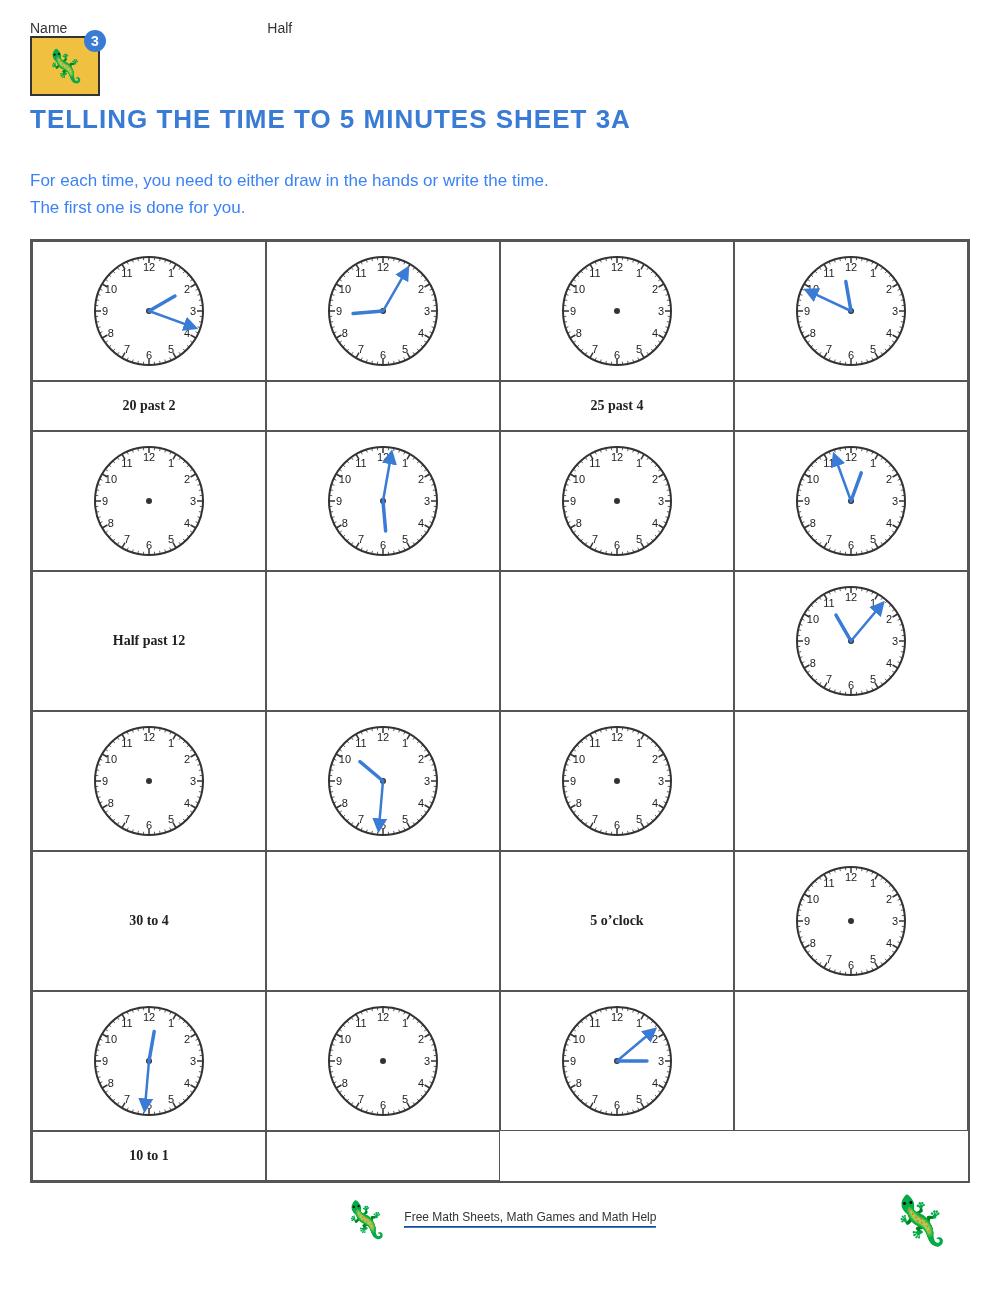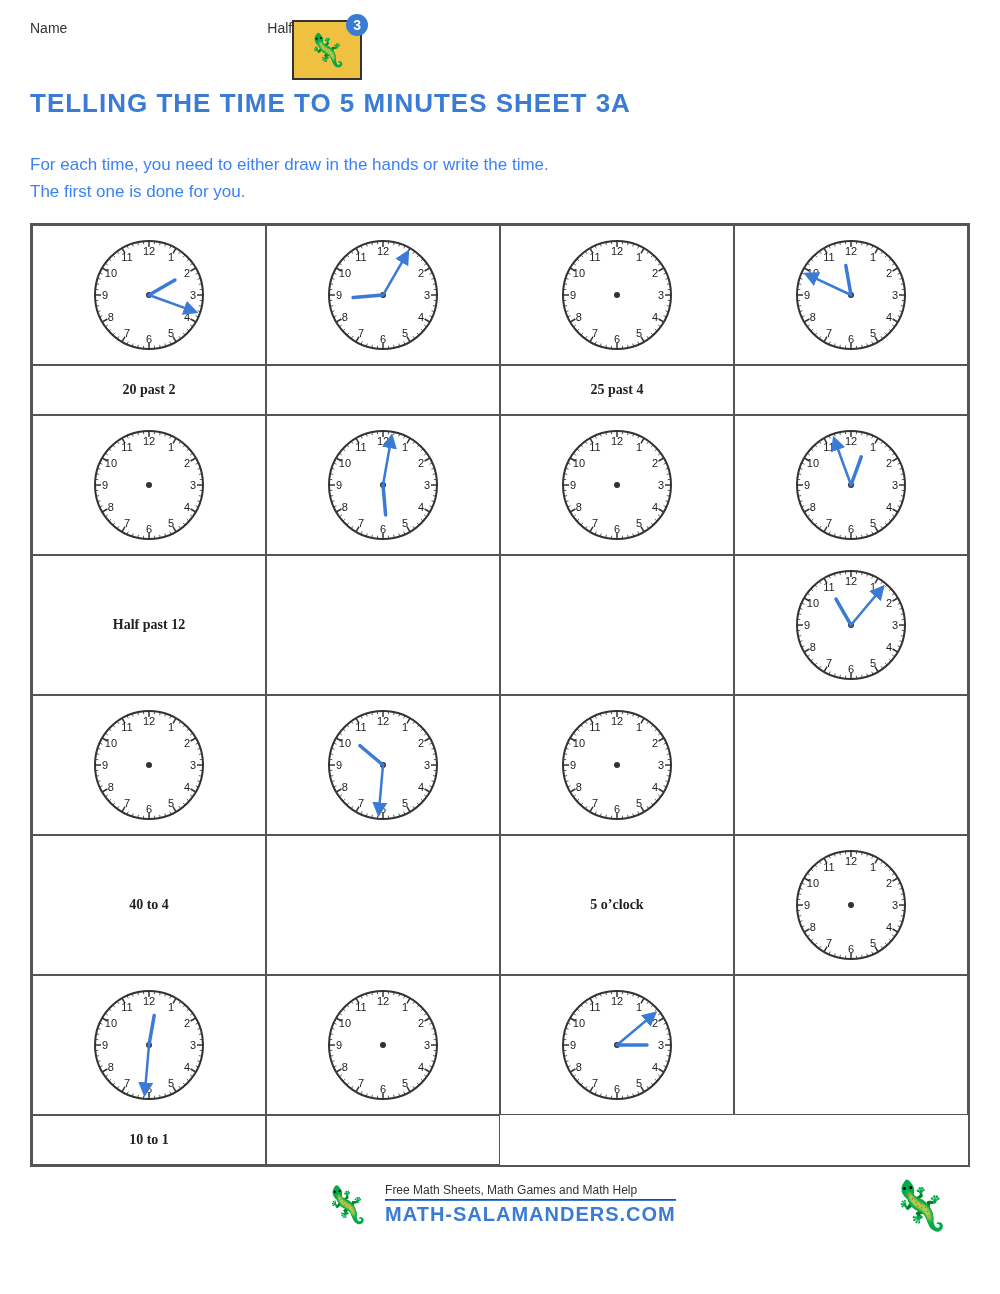"Name" .top-bar { flex-direction: none -> column; justify-content: none -> space-between }
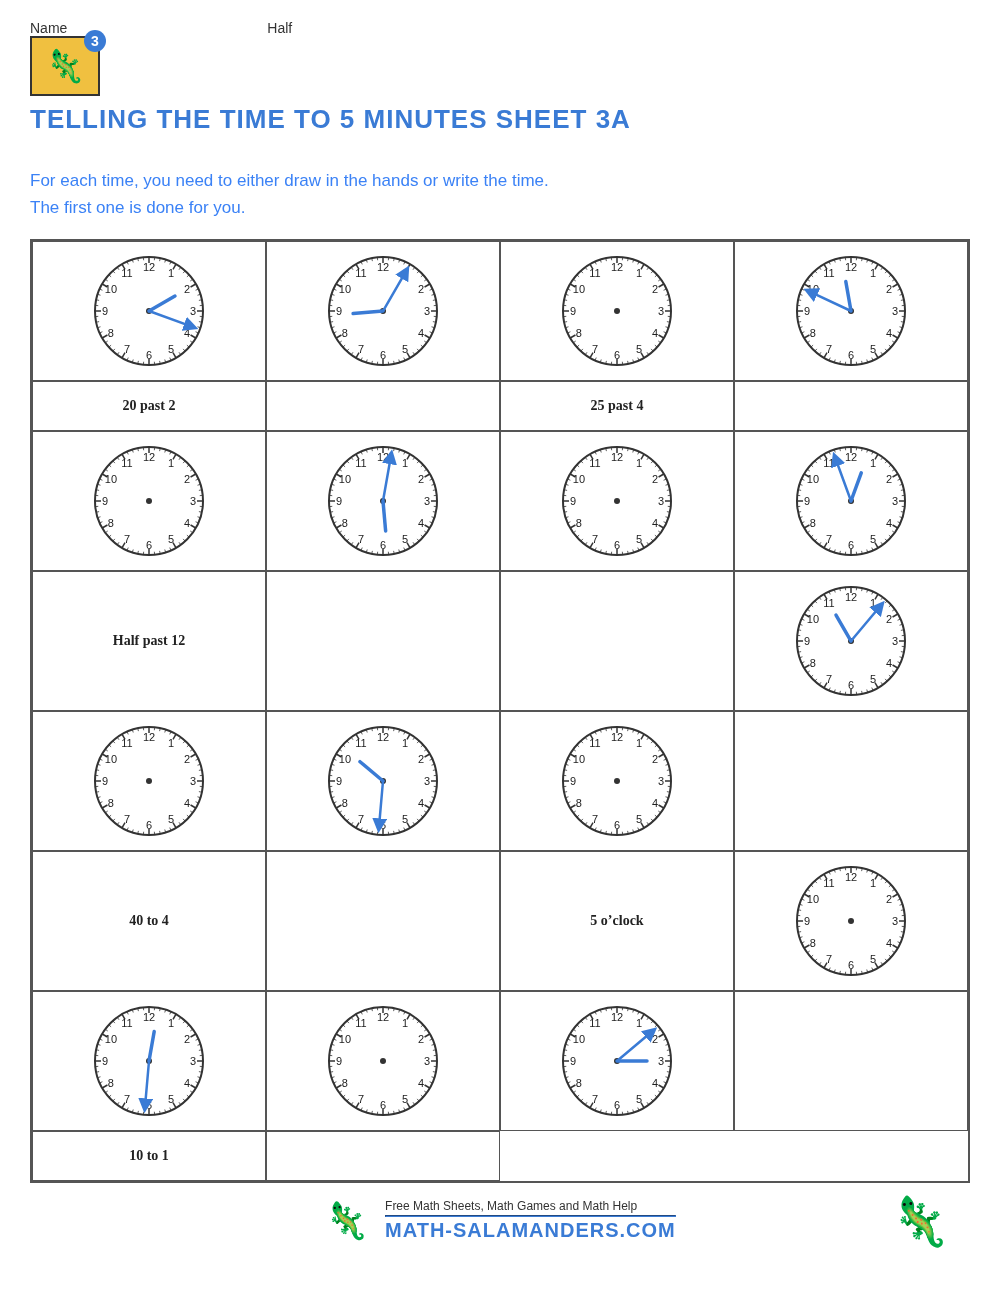"40 to 4" div.cell { text: 40 -> 30 }
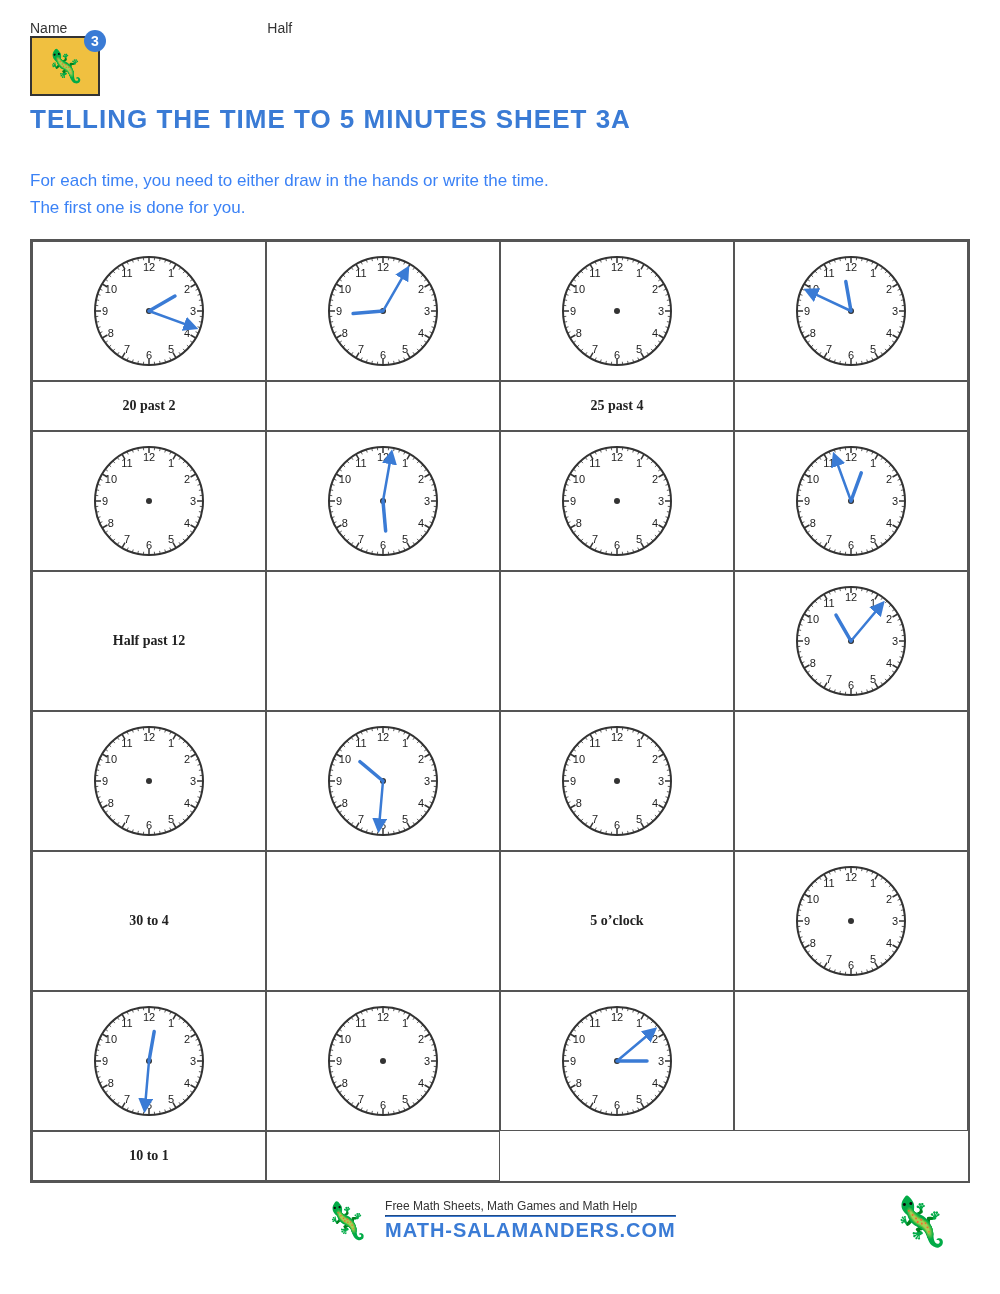"MATH-SALAMANDERS.COM" div.footer-brand { html: <div>MATH-SALAMANDERS.COM</div> -> none }
